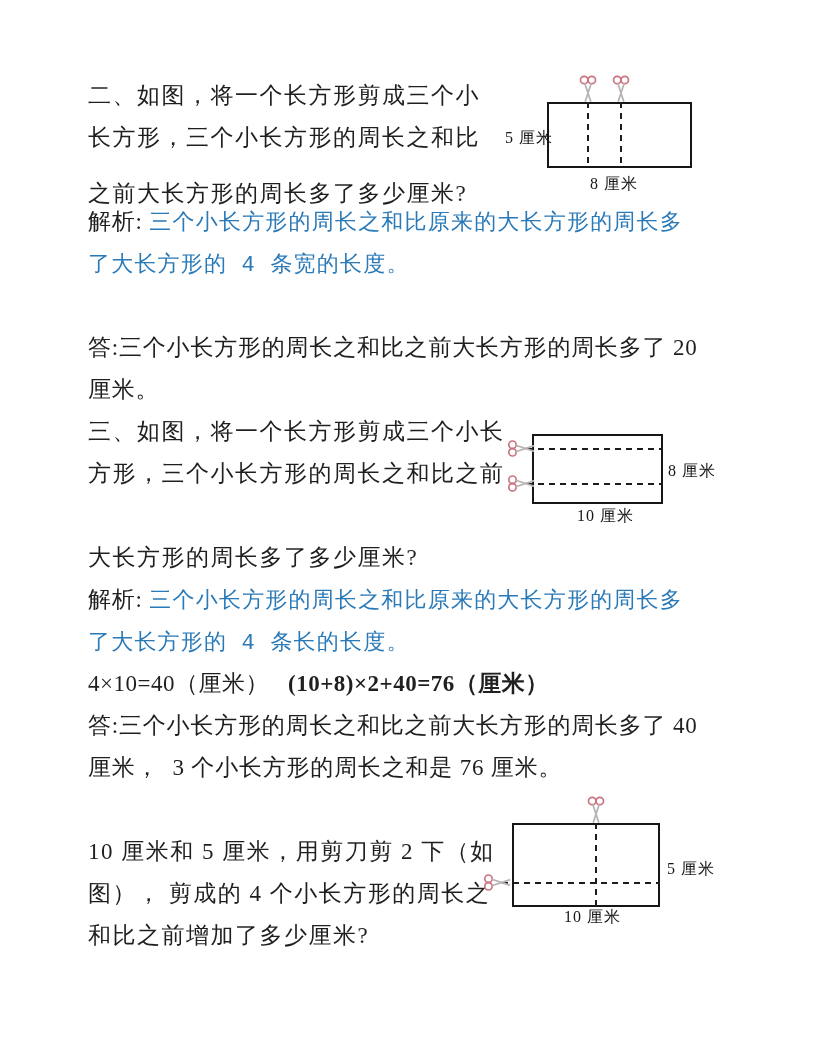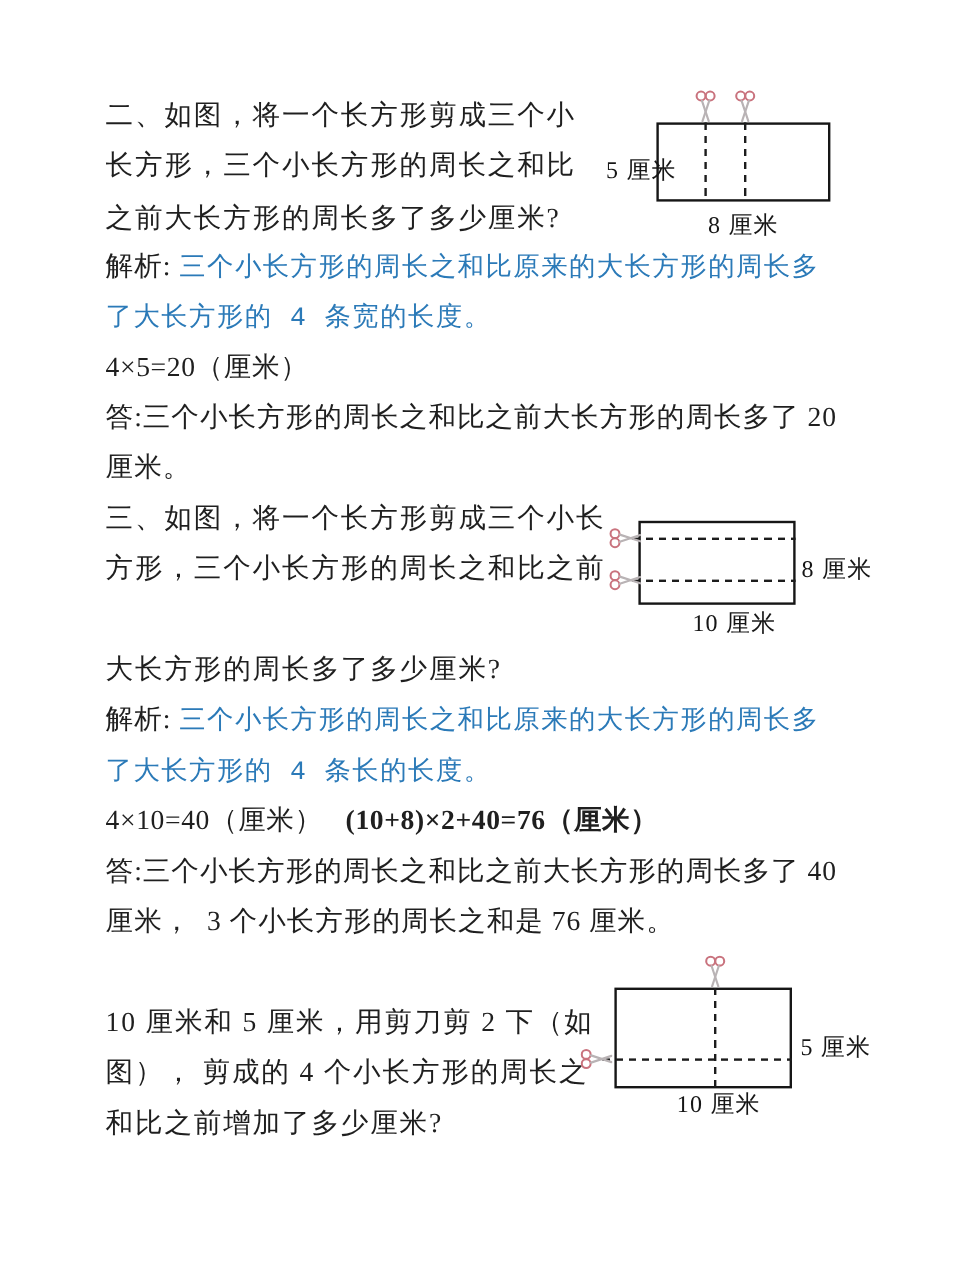"5 厘米" .dlabel { font-size: 20px -> 16px }
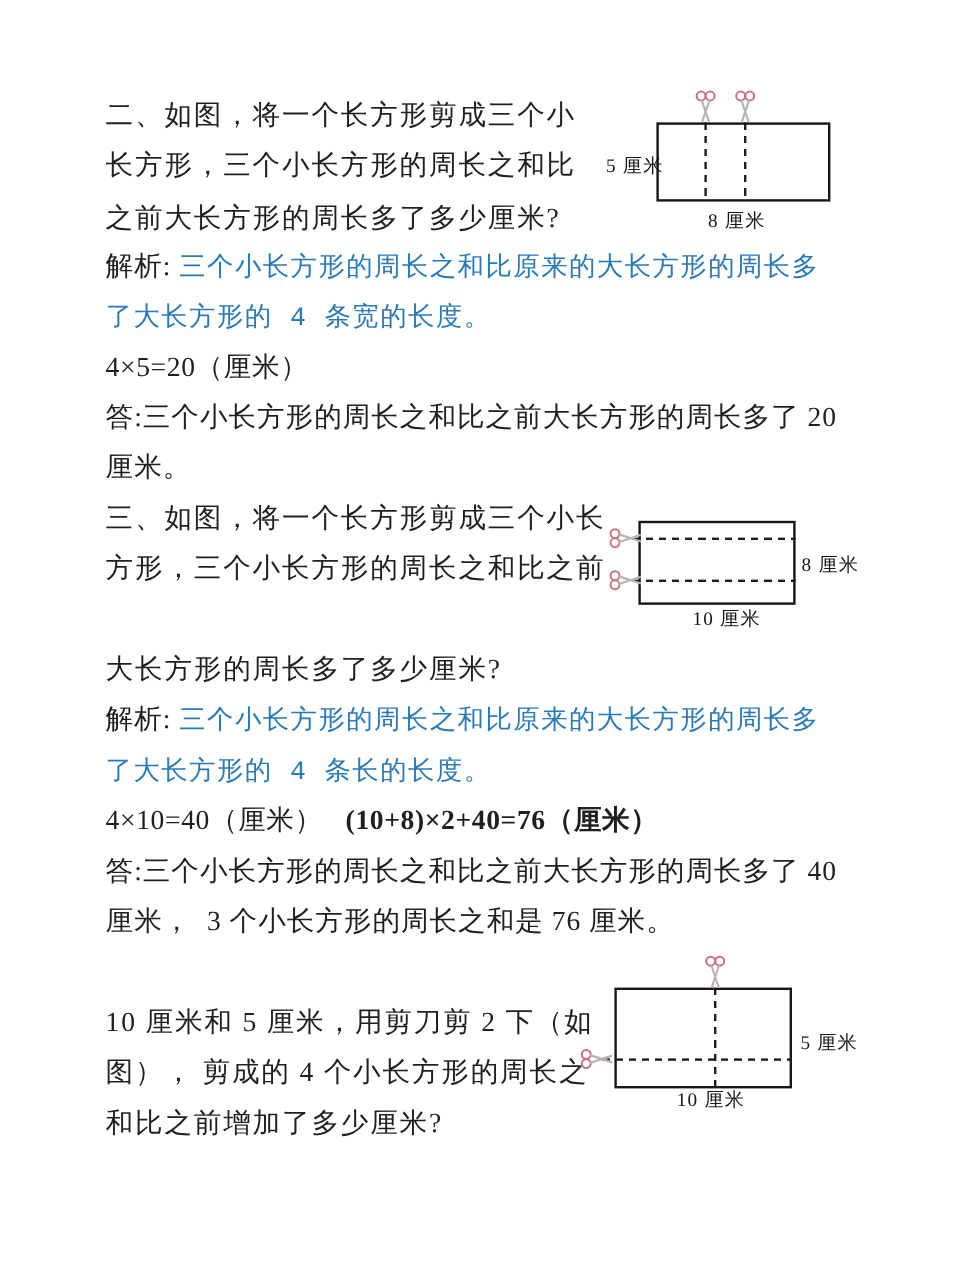"之前大长方形的周长多了多少厘米?" div.line { top: 168px -> 180px }
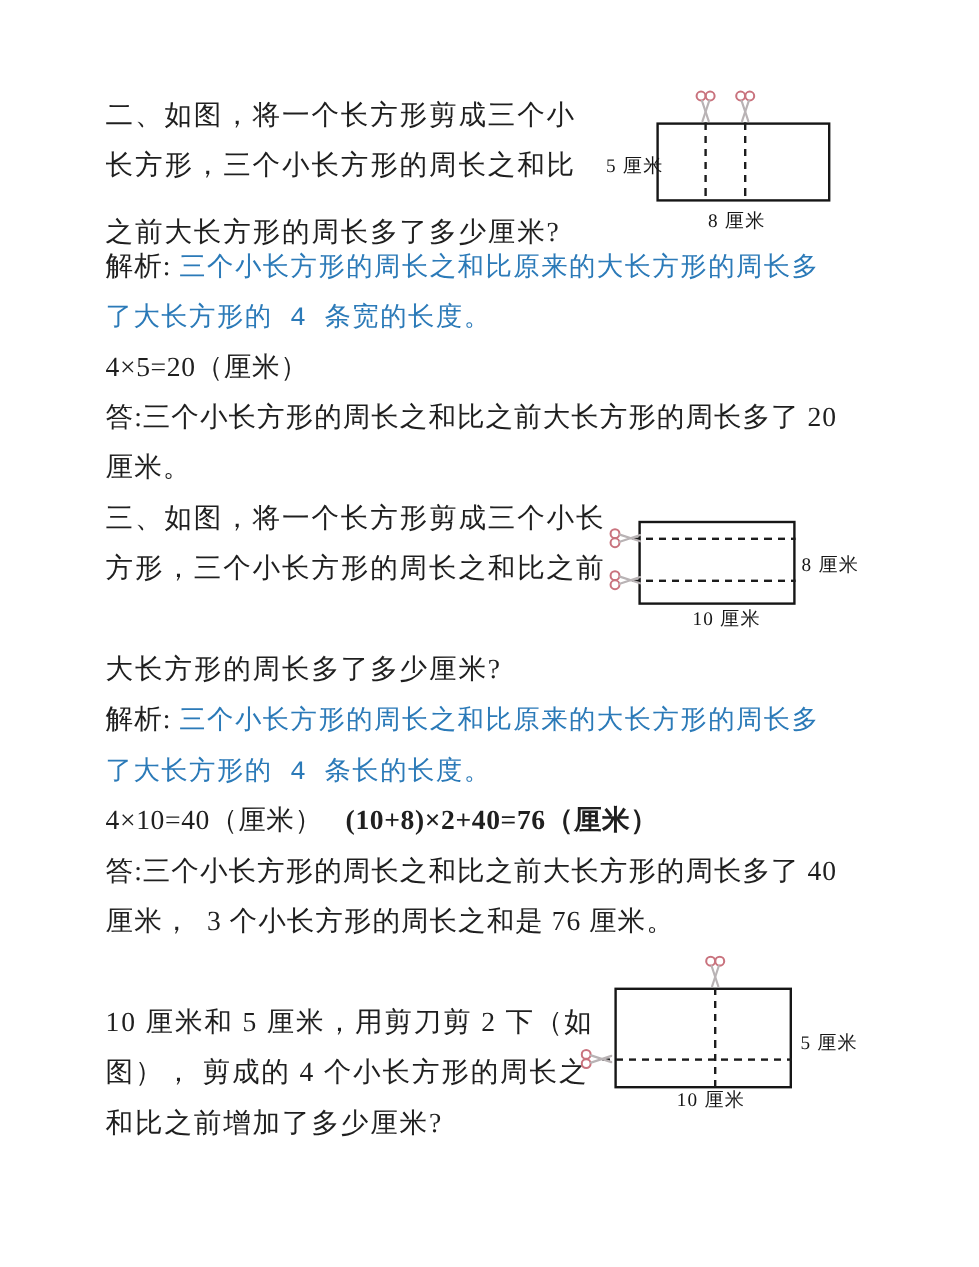"4×5=20（厘米）" div.line { html: <div>4×5=20（厘米）</div> -> none }
